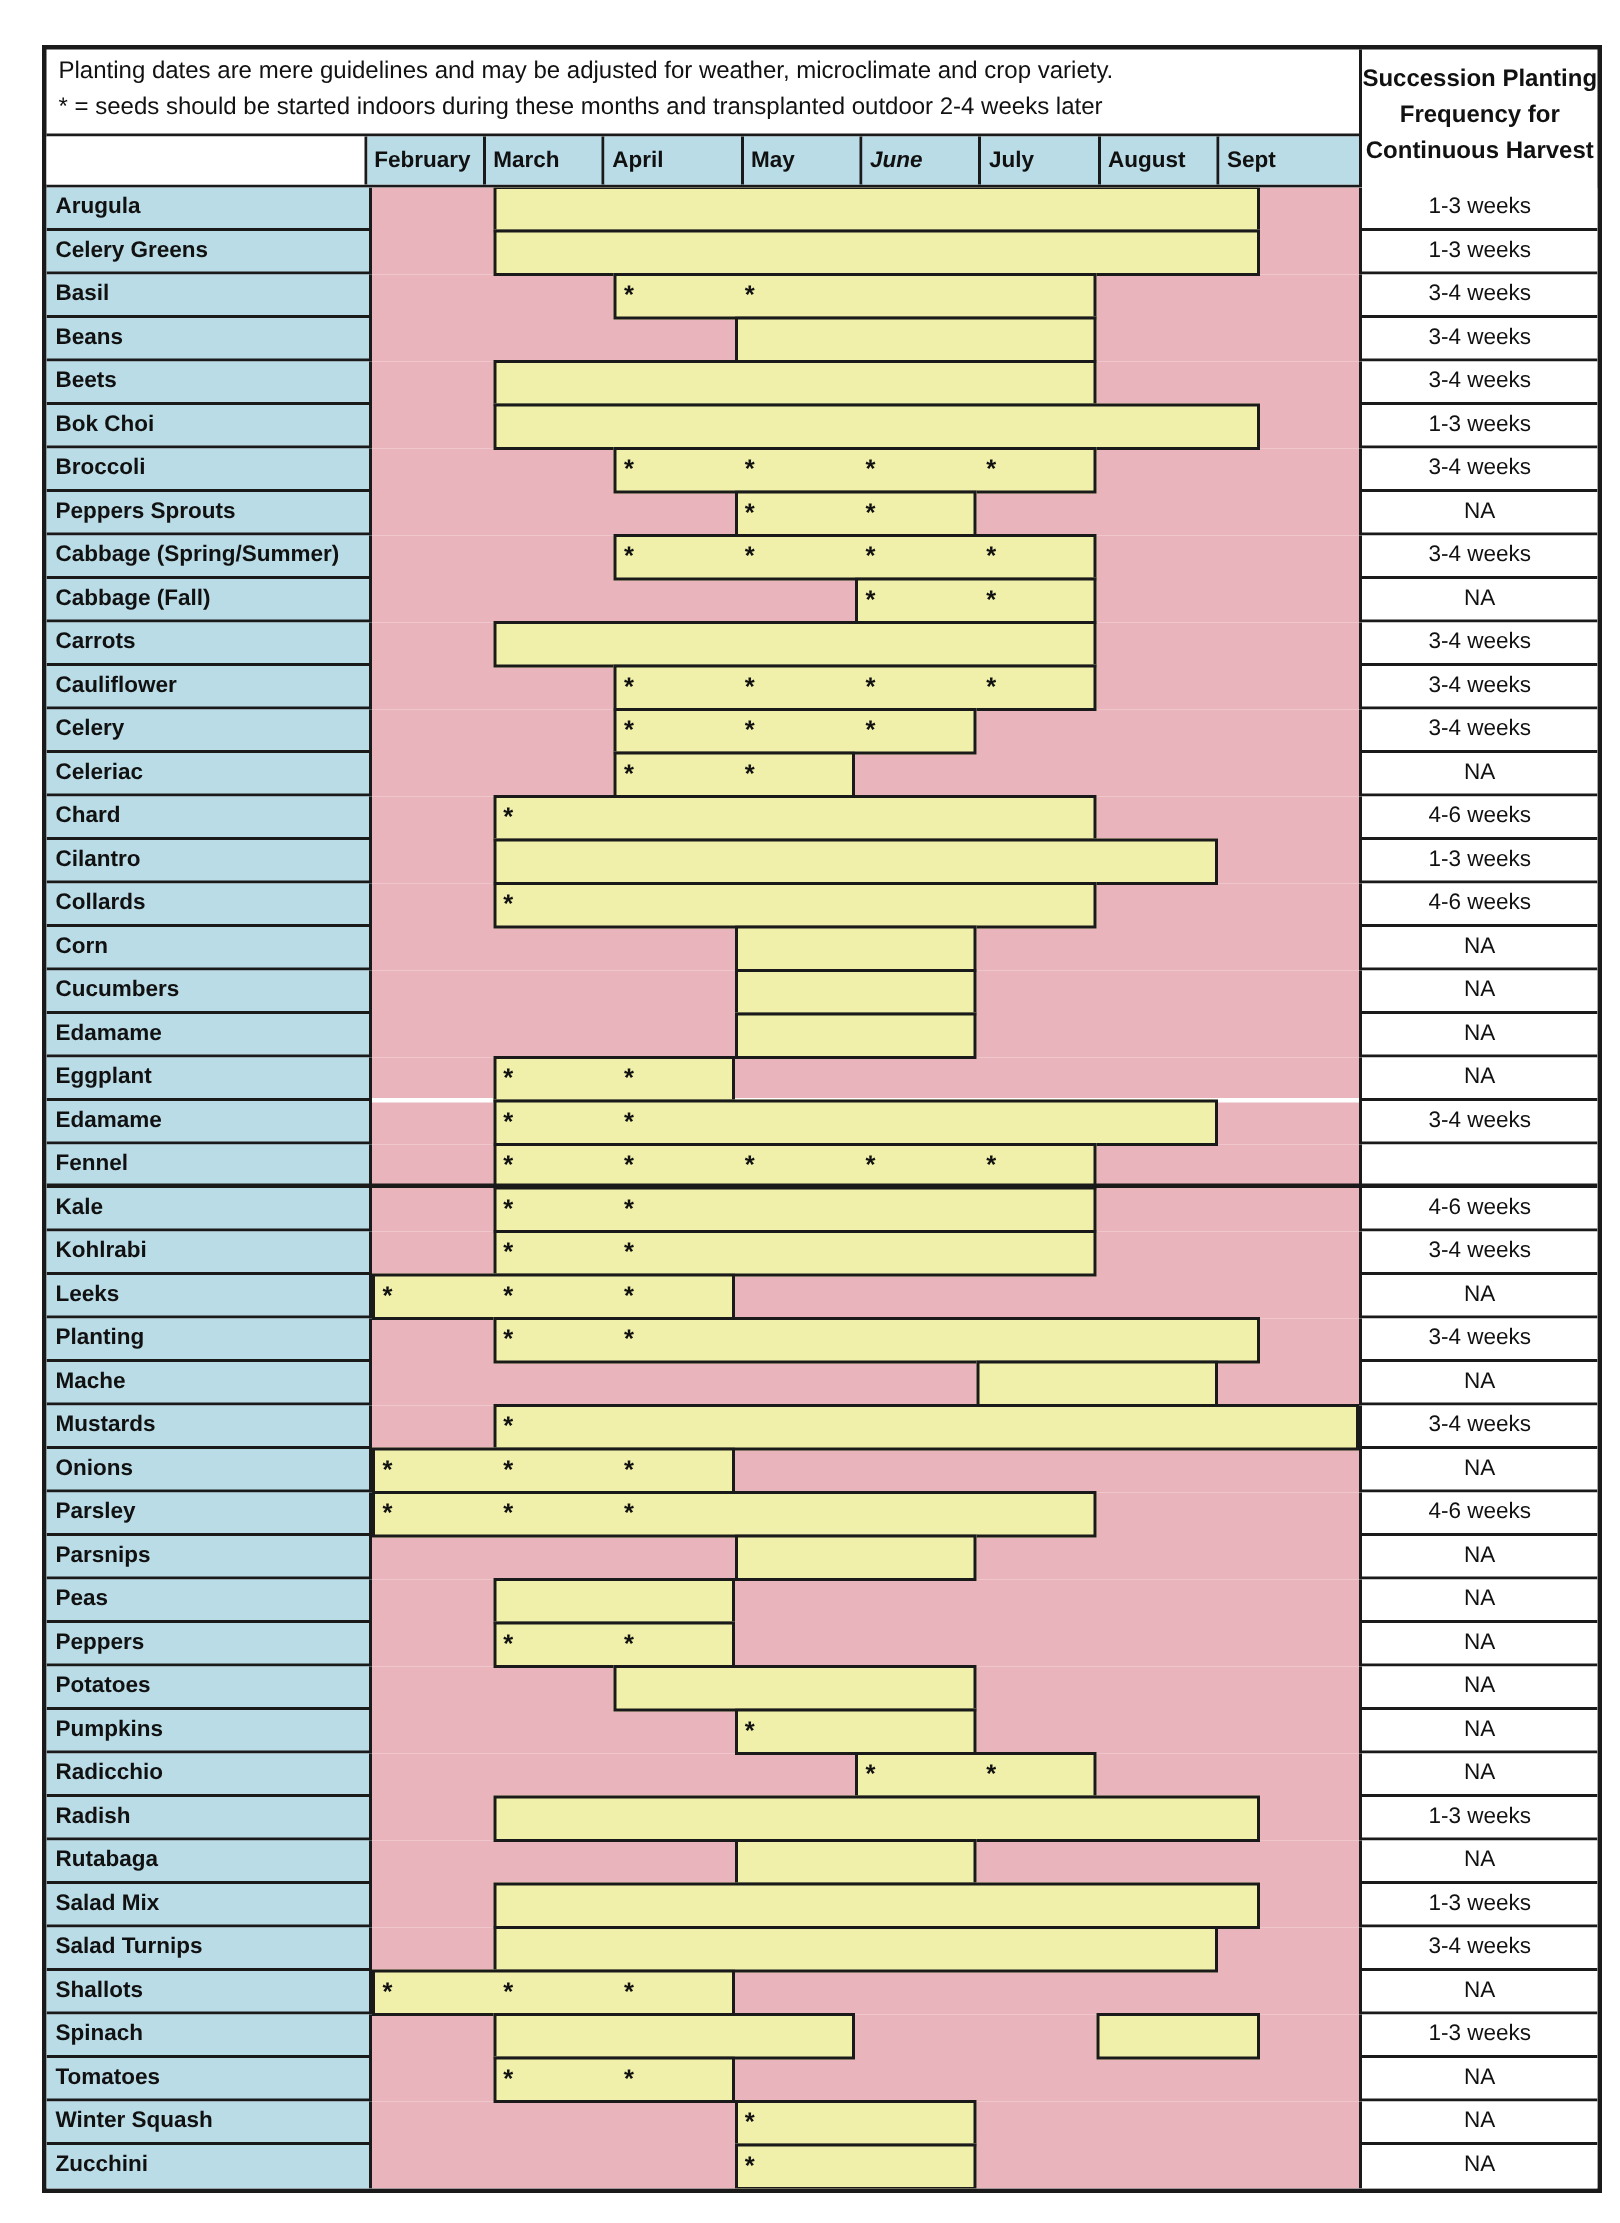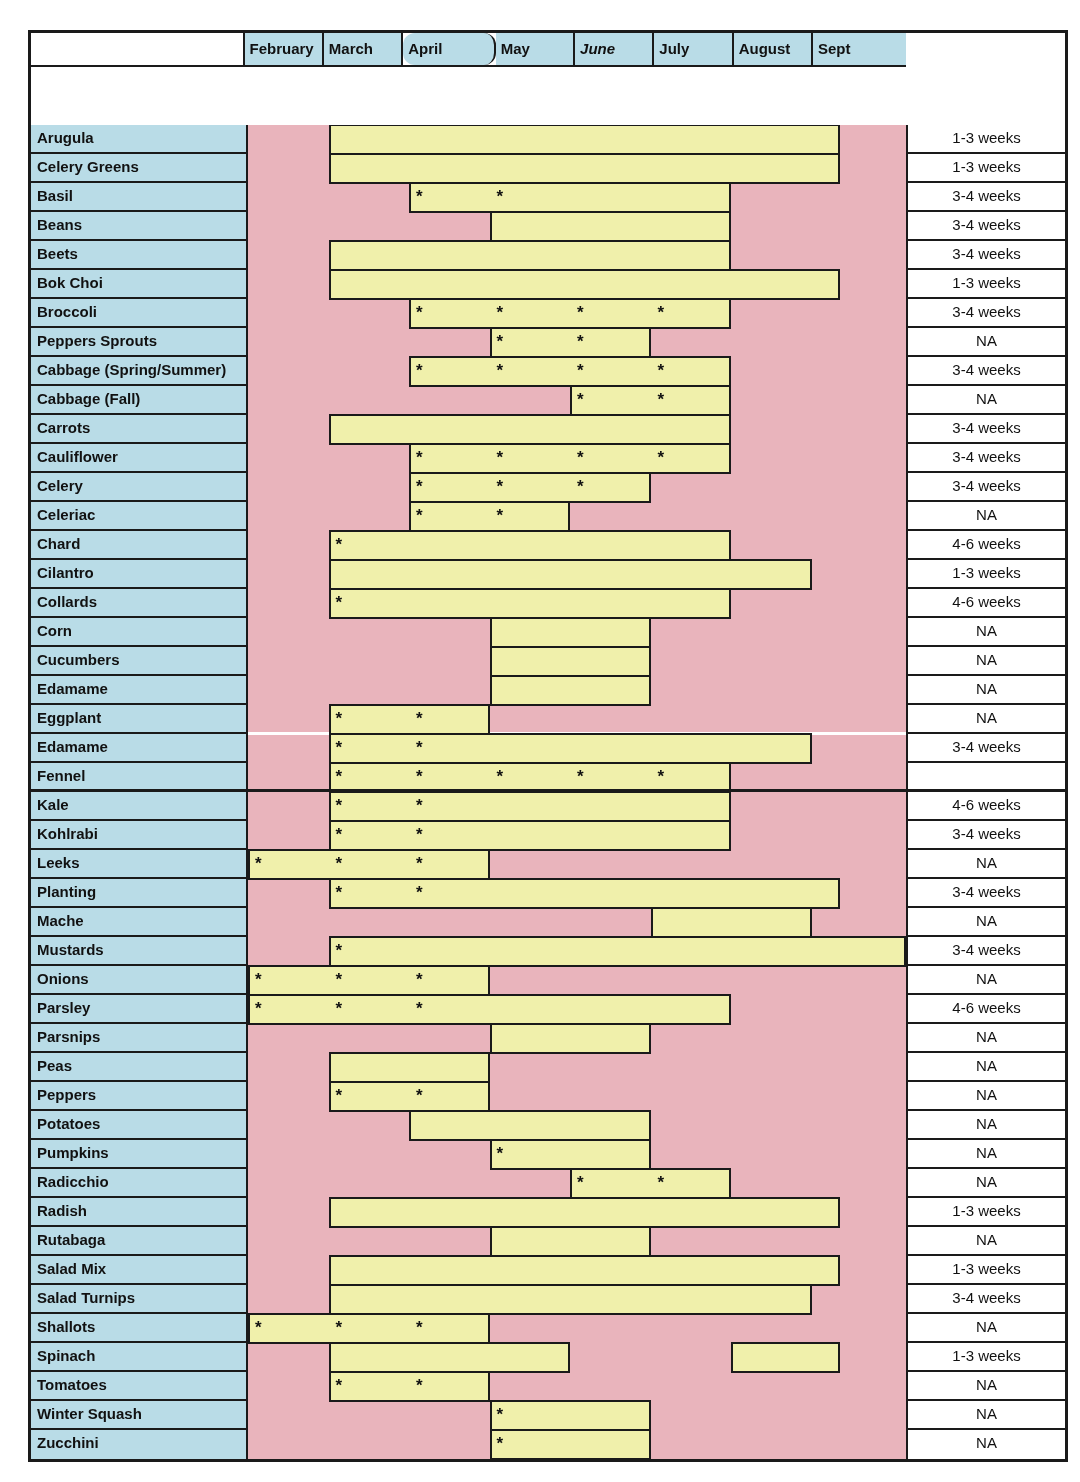"Planting dates are mere guidelines" div.note-cell { html: none -> <div> <div>Planting dates are mere guidelines and may be adjusted for weather, microclimate and crop variety.</div> <div>* = seeds should be started indoors during these months and transplanted outdoor 2-4 weeks later</div> </div> }
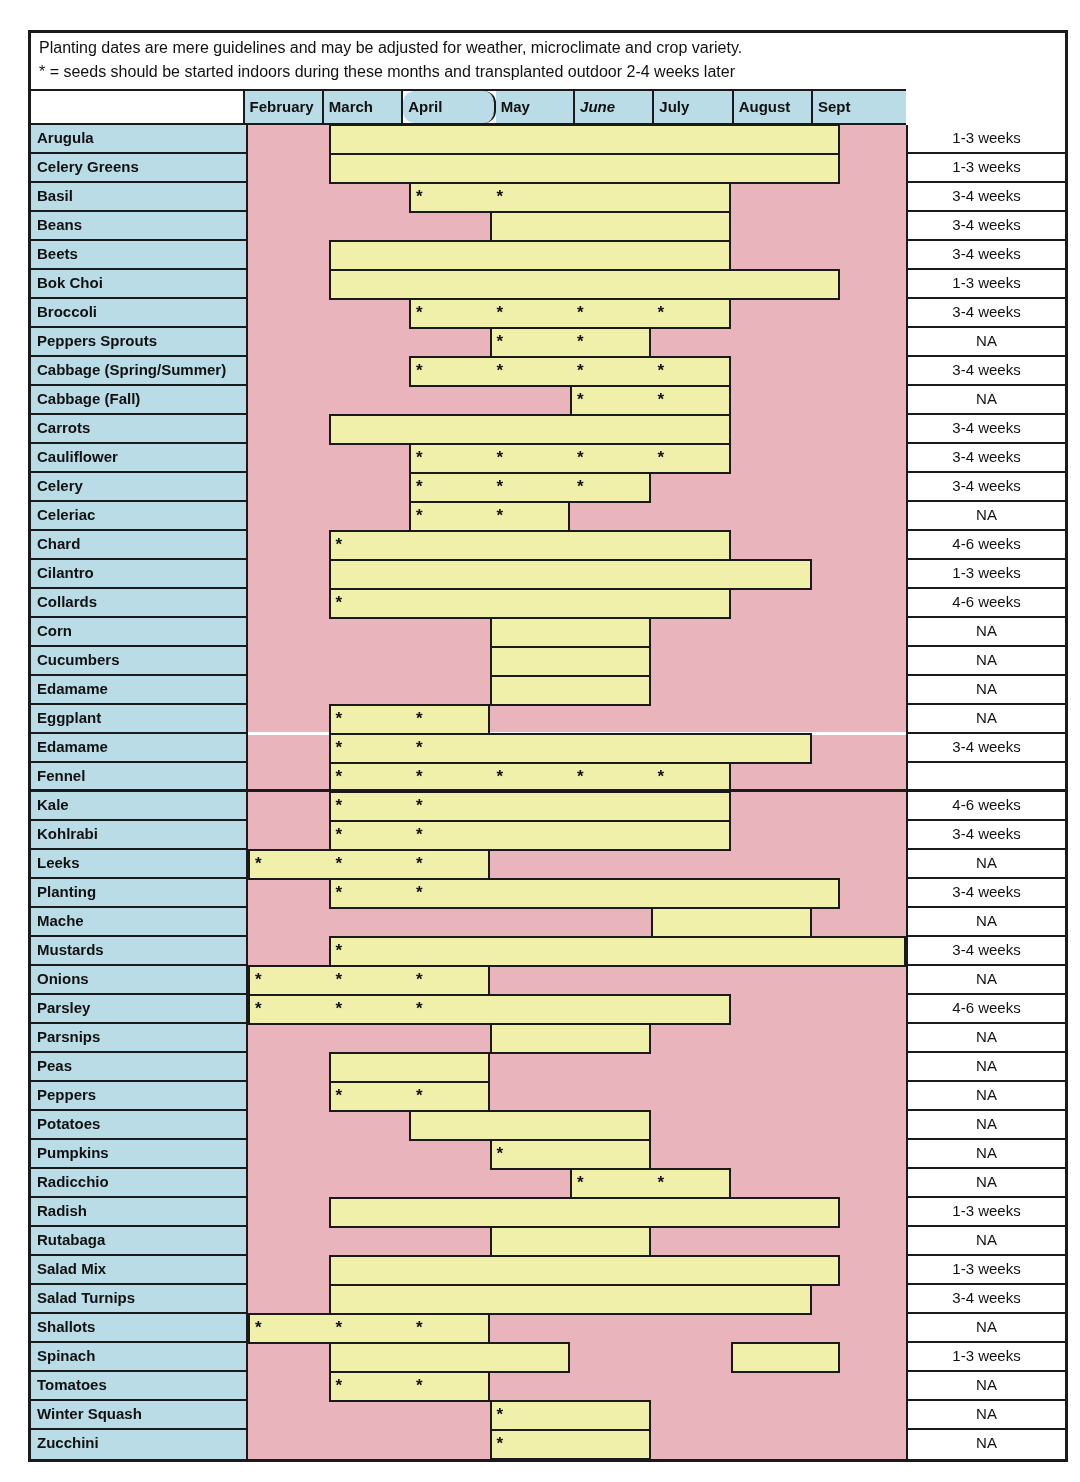"Succession Planting" div.freq-header { html: none -> <div> <div>Succession Planting</div> <div>Frequency for</div> <div>Continuous Harvest</div> </div> }
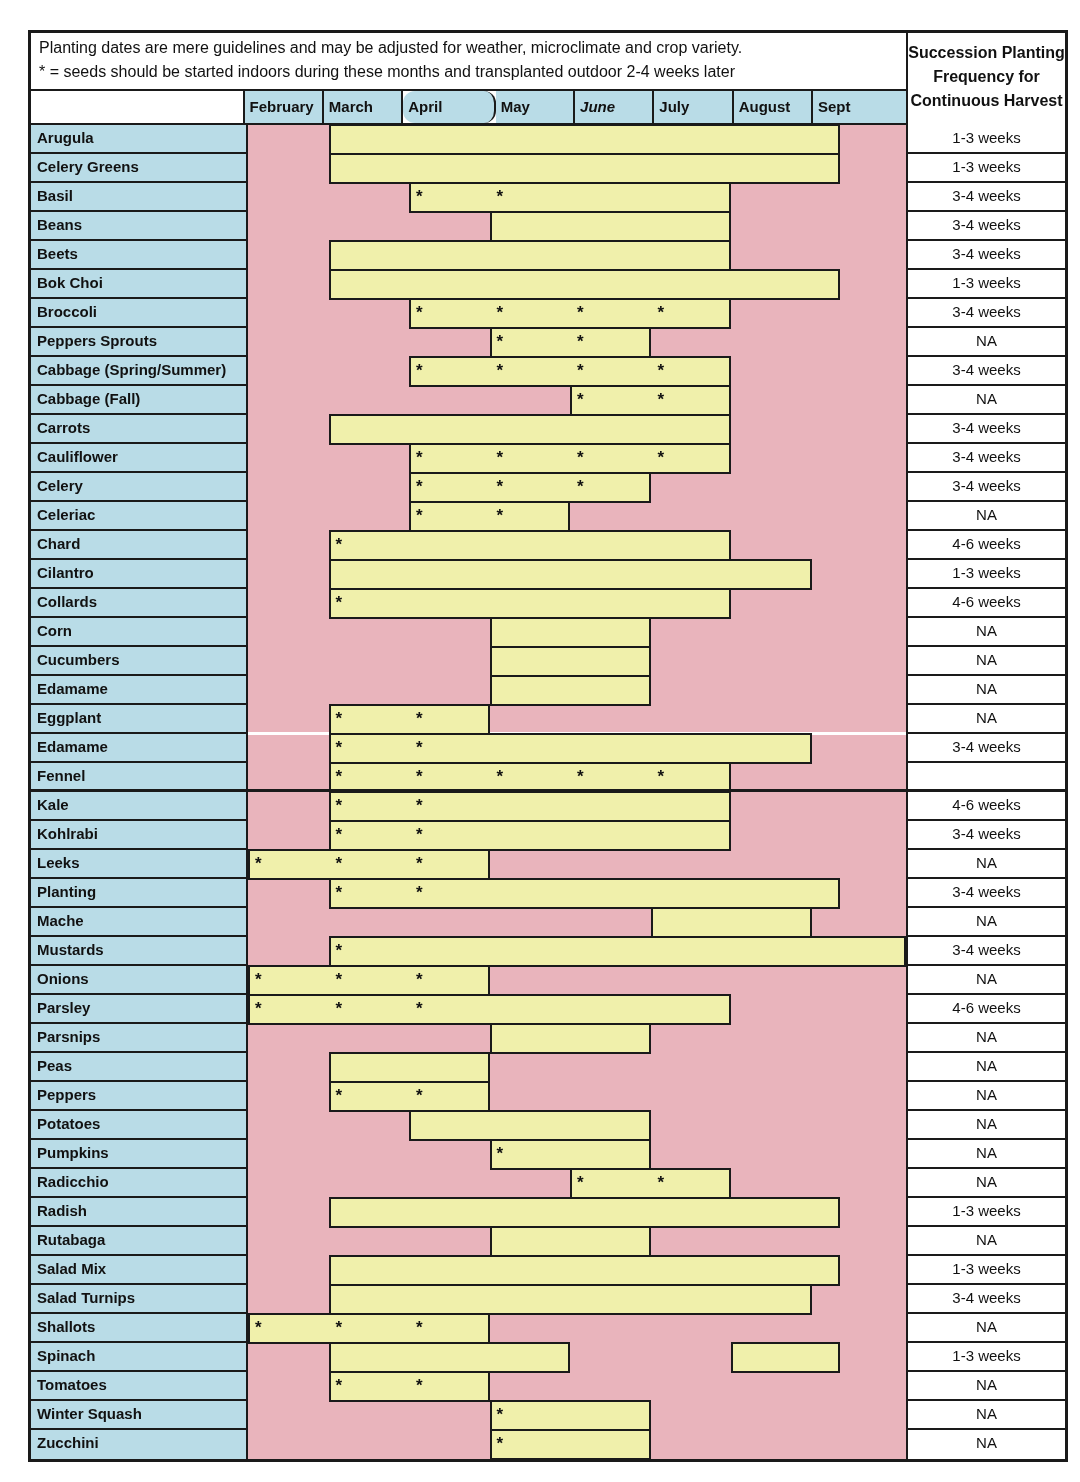"April" div.mcell { border-radius: 12px -> none }
